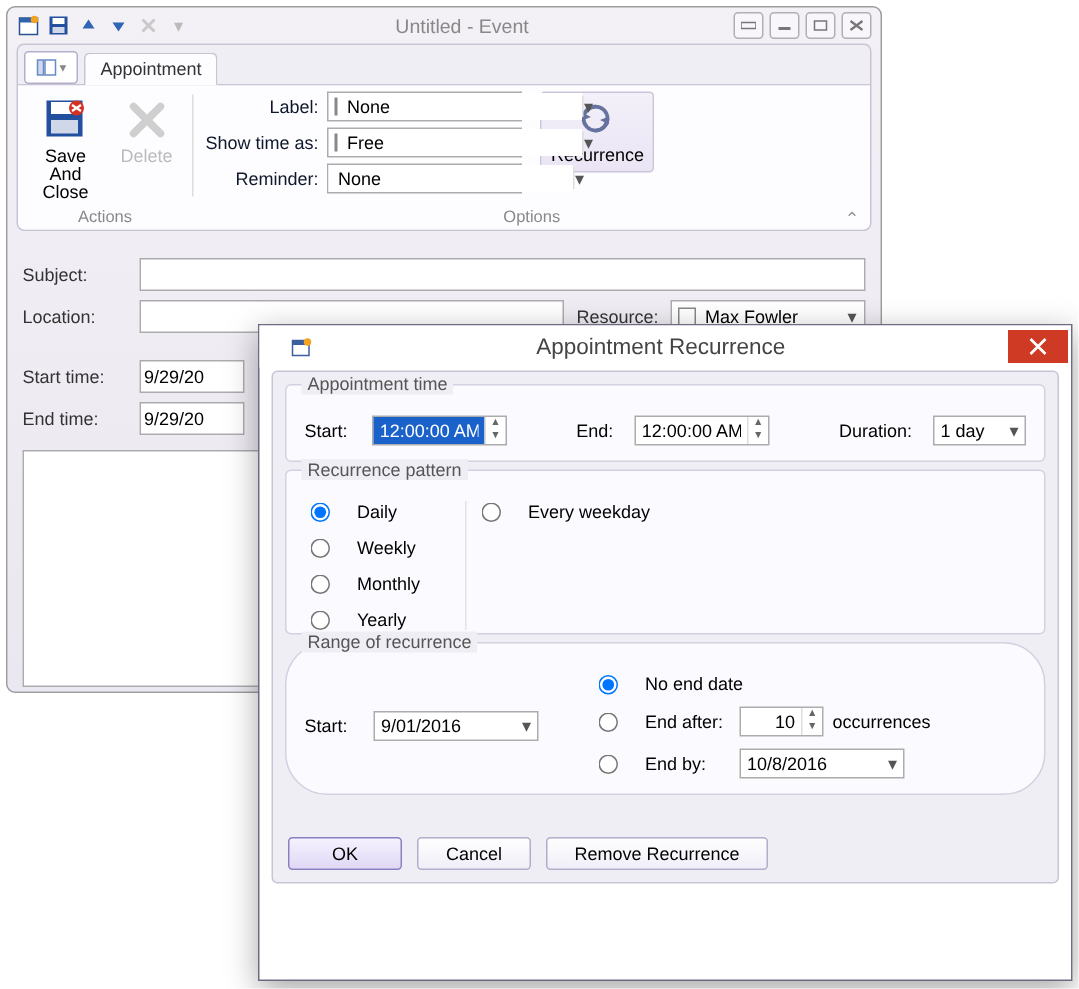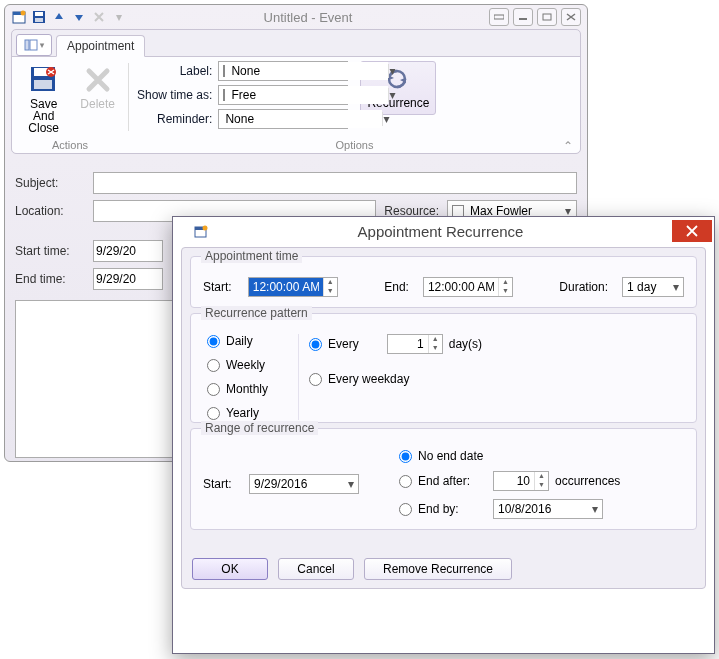"Daily" .radio-row { gap: 6px -> 18px }
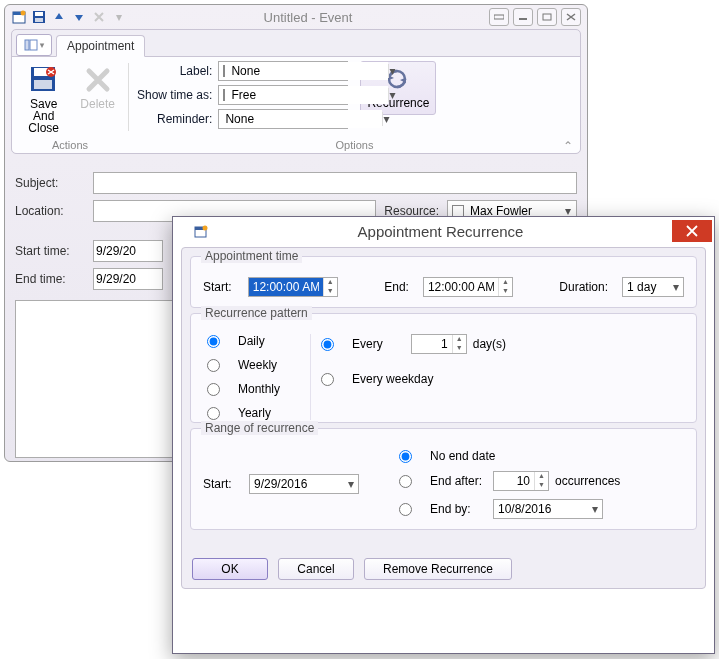"Every" div.inline { html: <div> <label> <input> <span>Every</span> </label> <span></span> <div> <input> <div> <span>▲</span> <span>▼</span> </div> </div> <span>day(s)</span> </div> -> none }
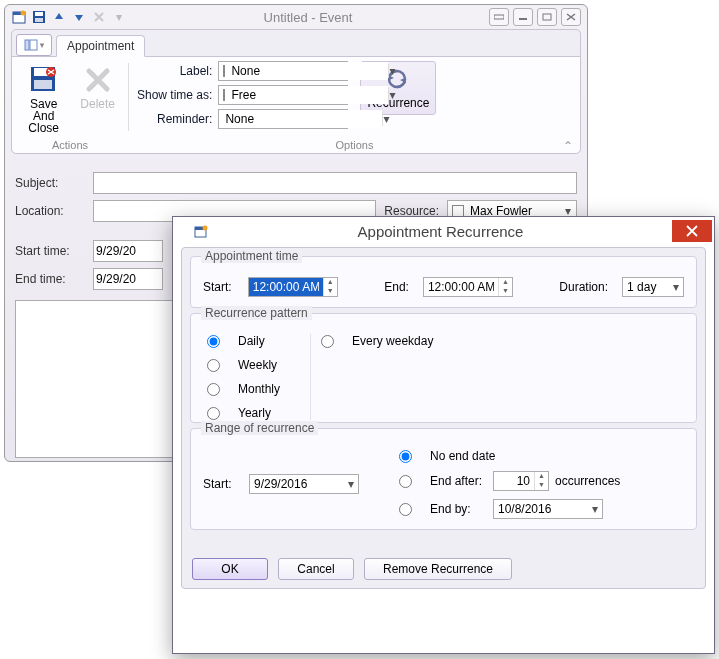"Range of recurrence" .fs-last { border-radius: none -> 28px }
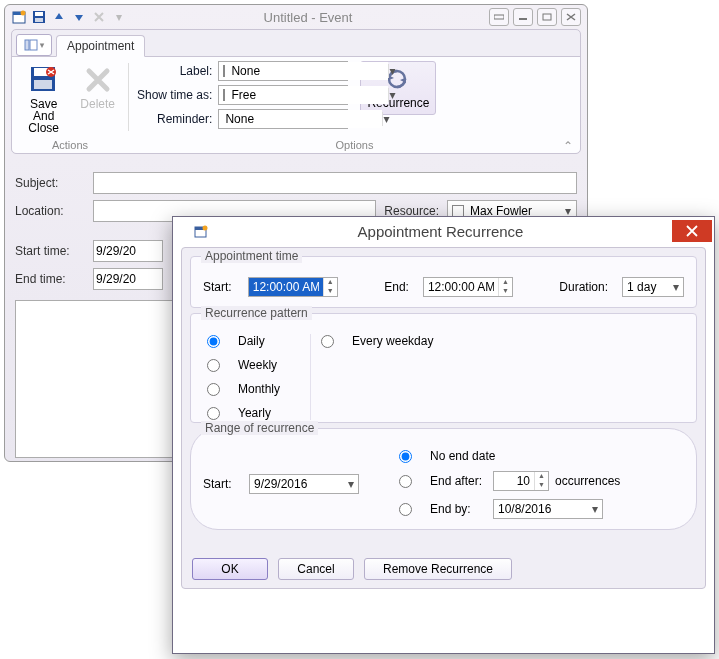"9/29/2016" span.val { text: 9/29/2016 -> 9/01/2016 }
